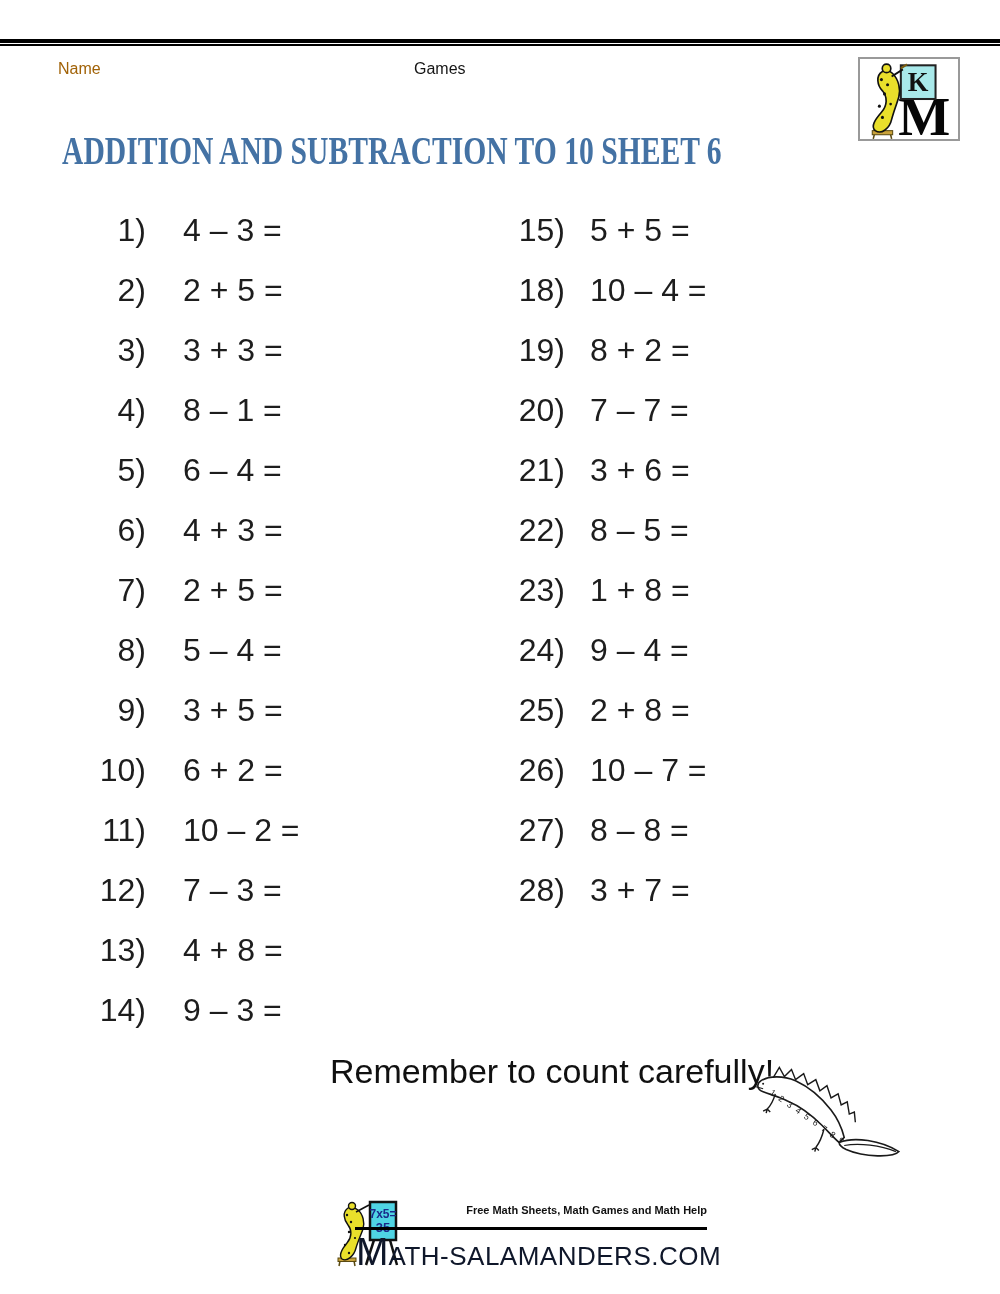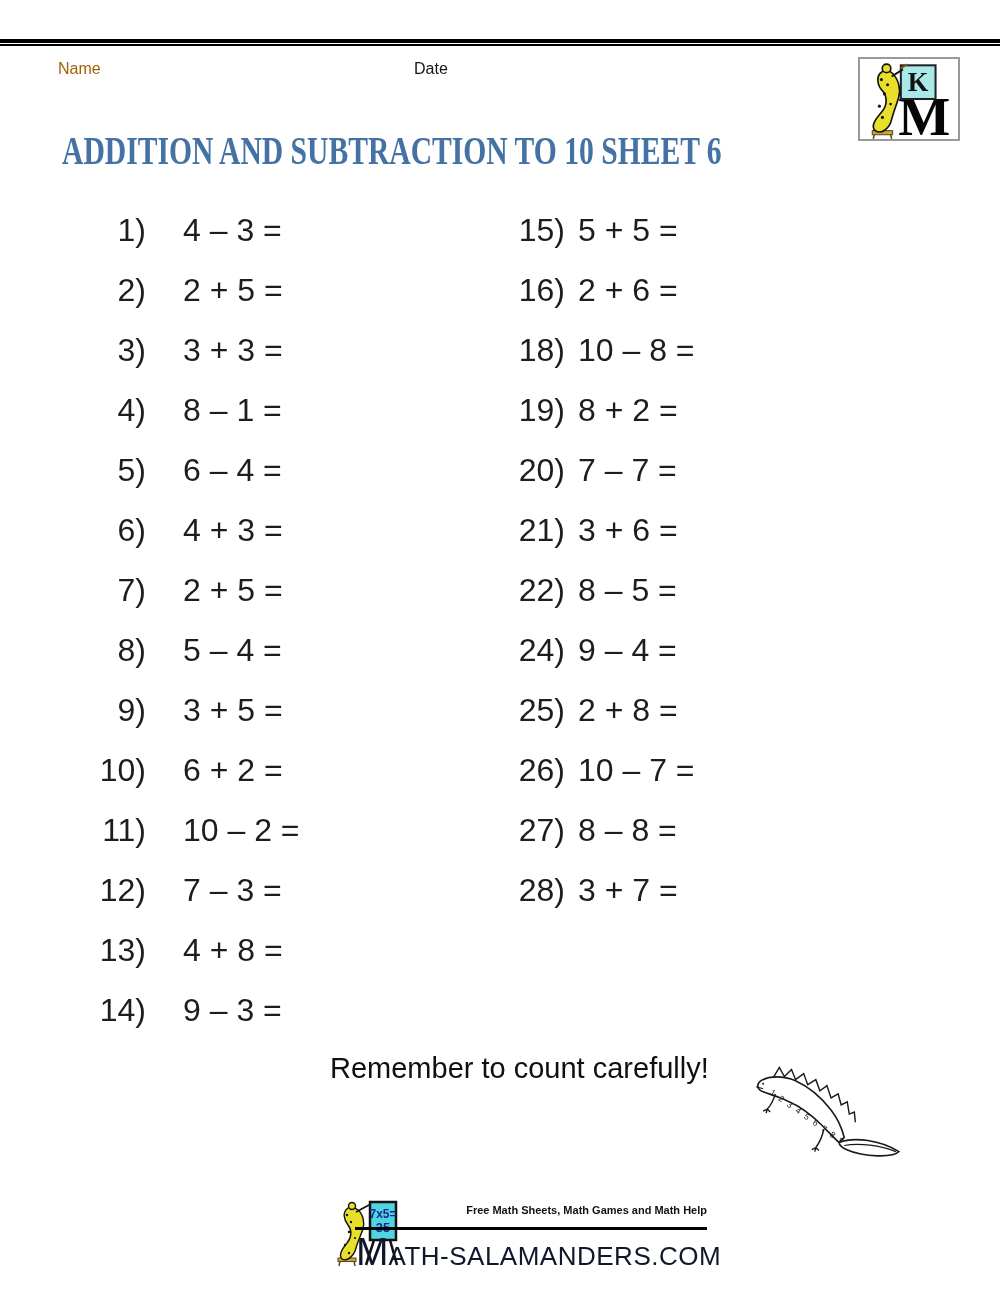"Date" div.date-label { text: Date -> Games }
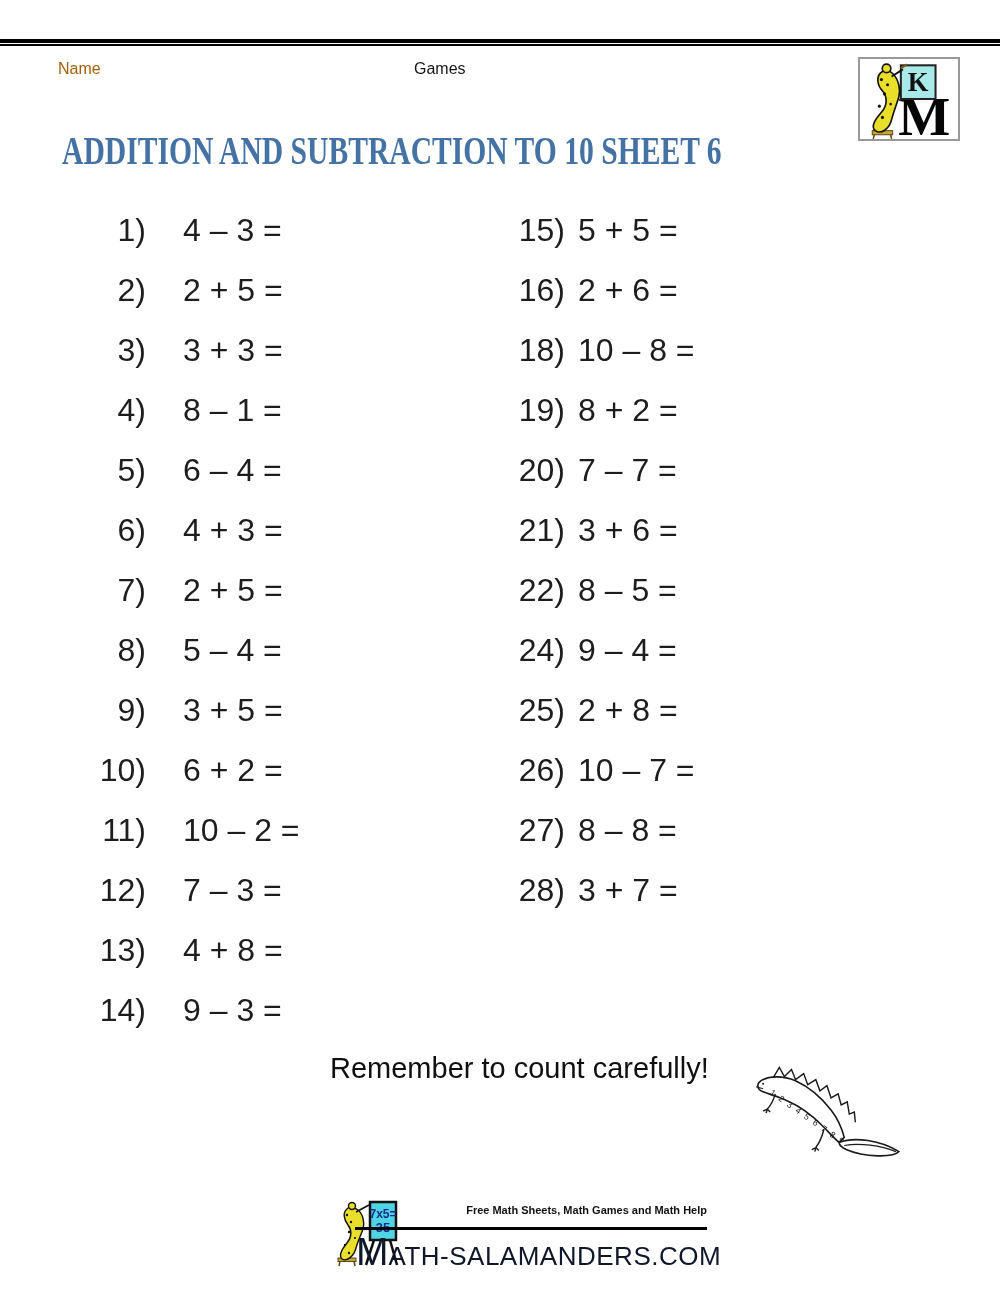"5 + 5 =" .right .expr { margin-left: 13px -> 25px }
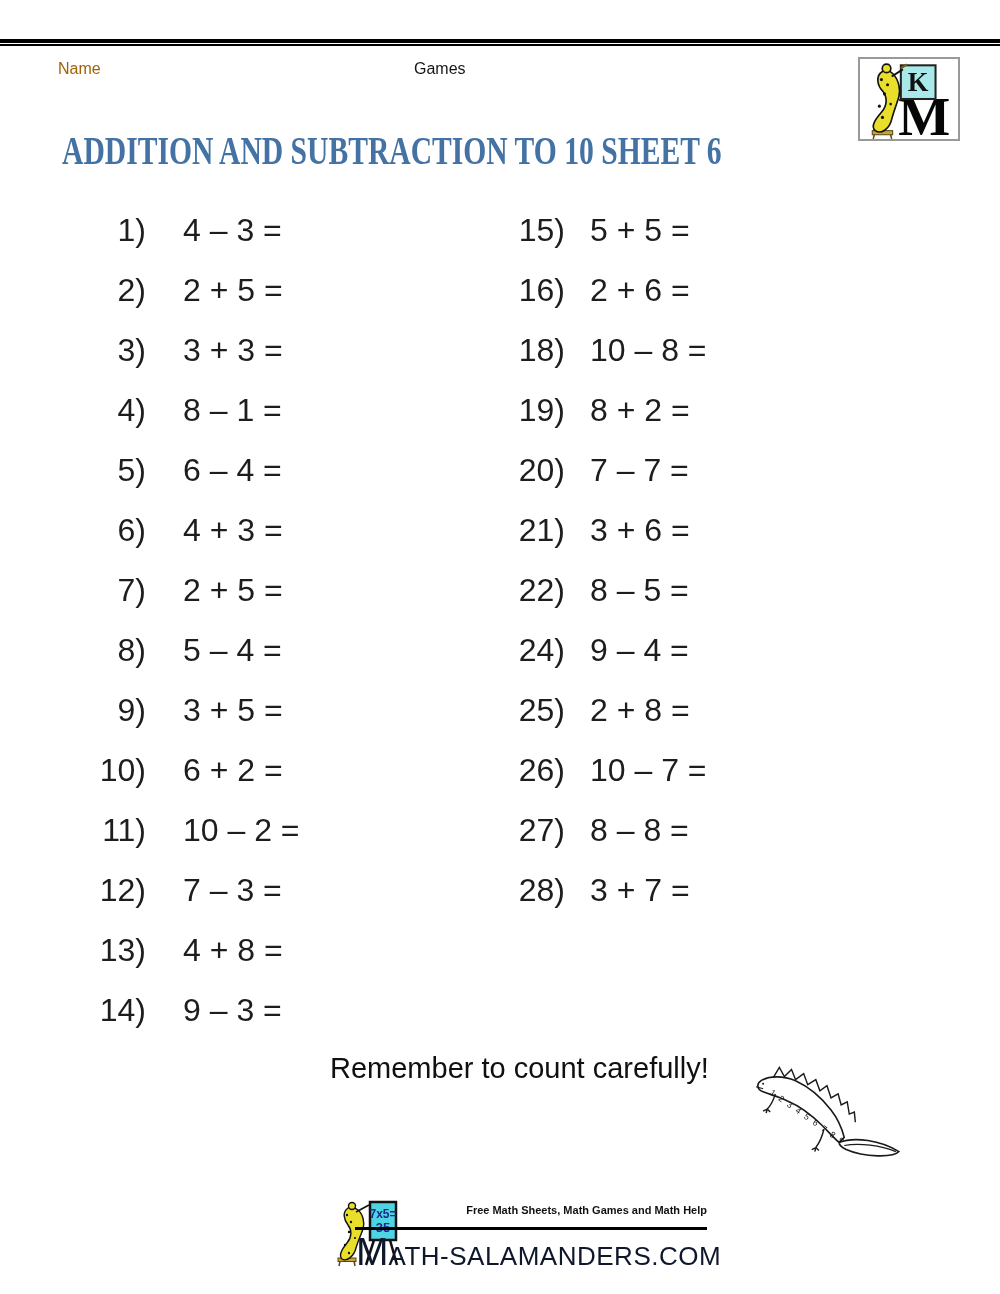"16)" div.row { html: <div> <span>16)</span> <span>2 + 6 =</span> </div> -> none }
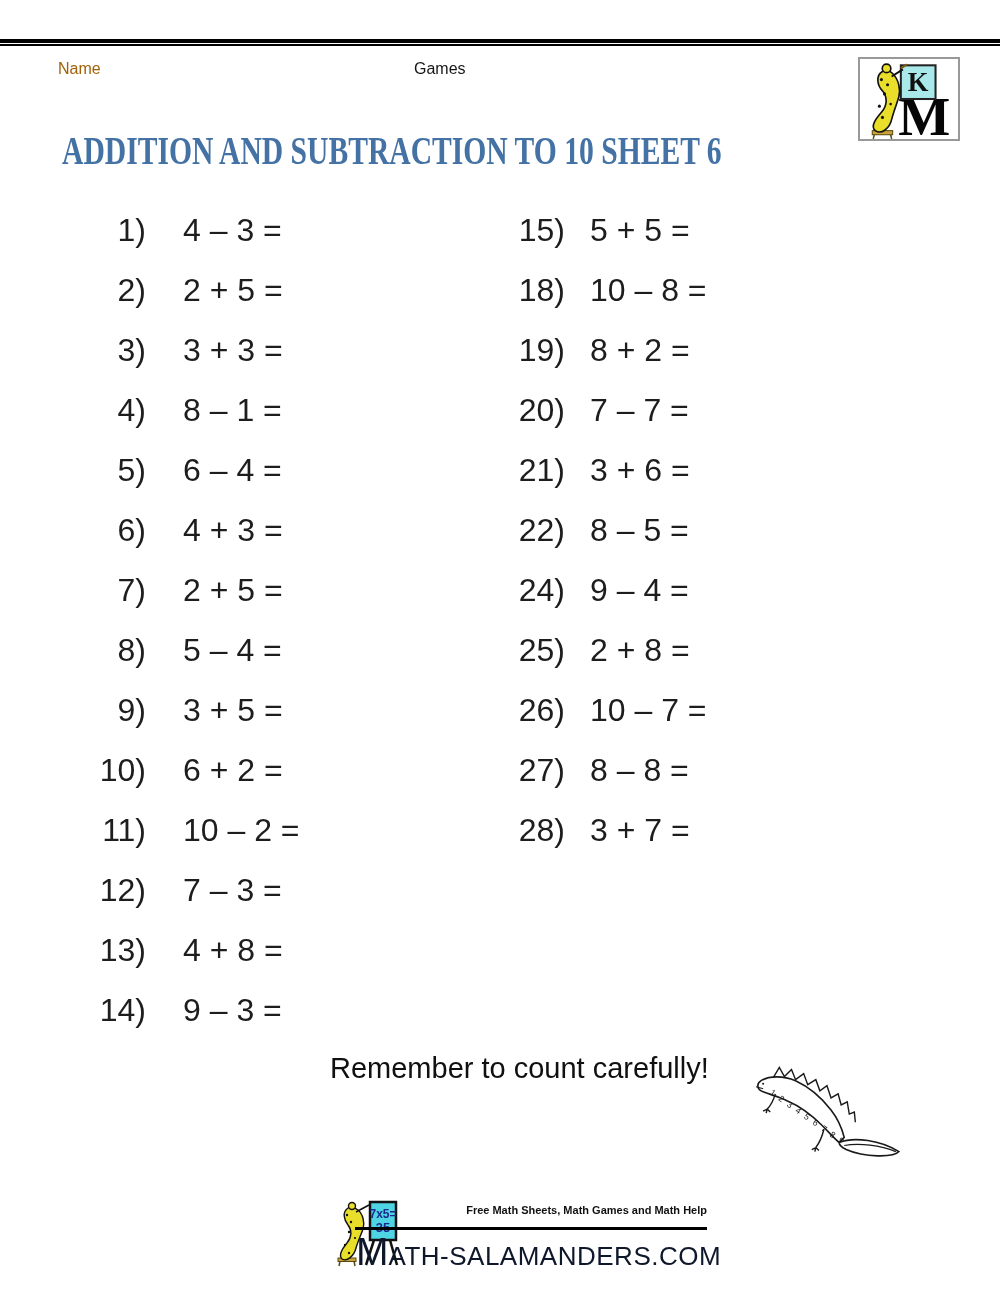"10 – 8 =" span.expr { text: 8 -> 4 }
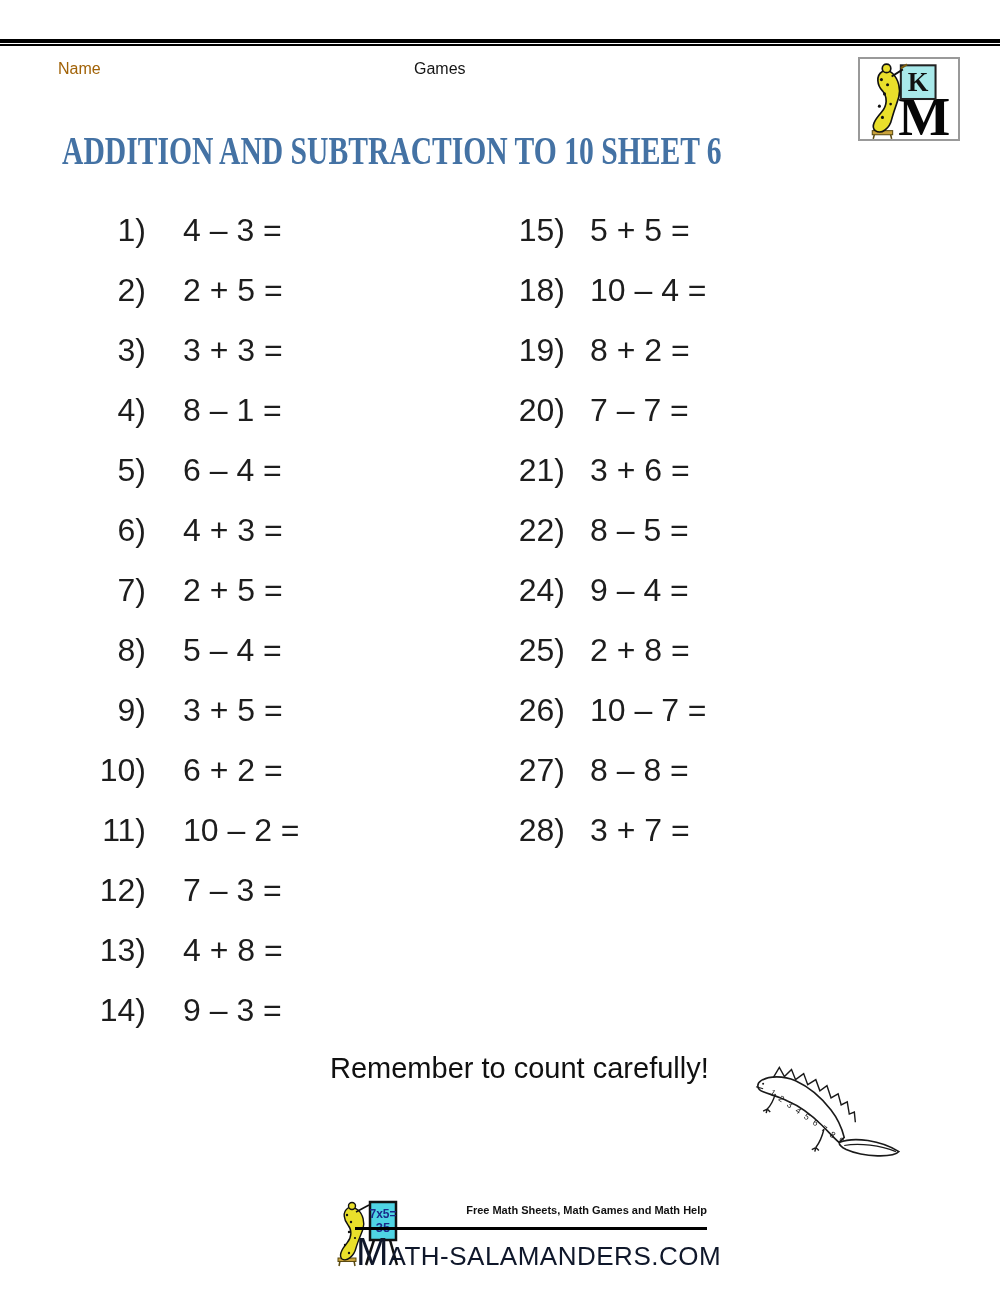"23)" div.row { html: none -> <div> <span>23)</span> <span>1 + 8 =</span> </div> }
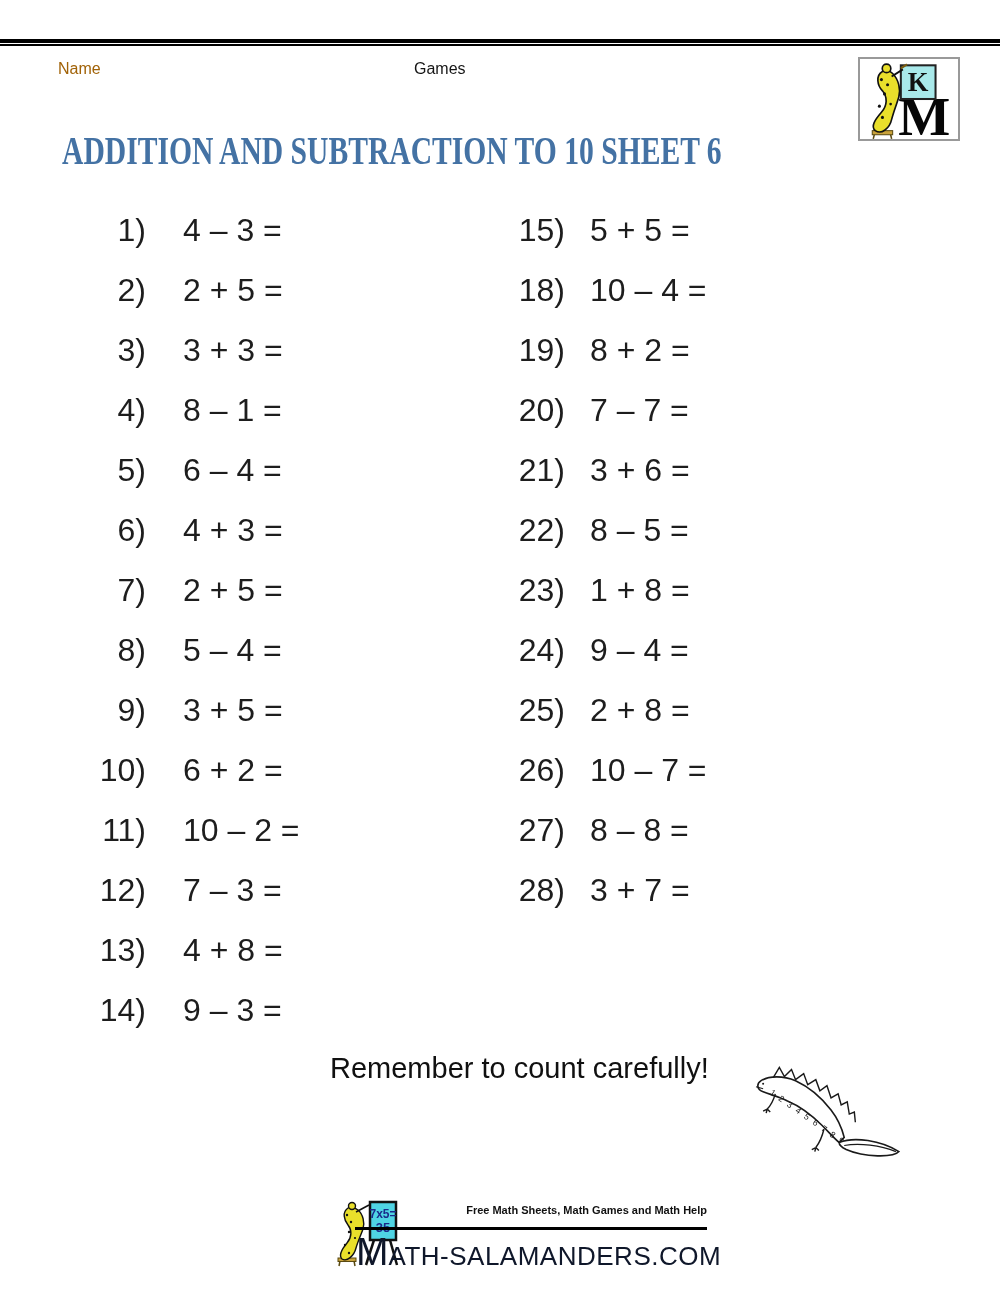"Remember to count carefully!" .note { font-size: 29px -> 34px }
